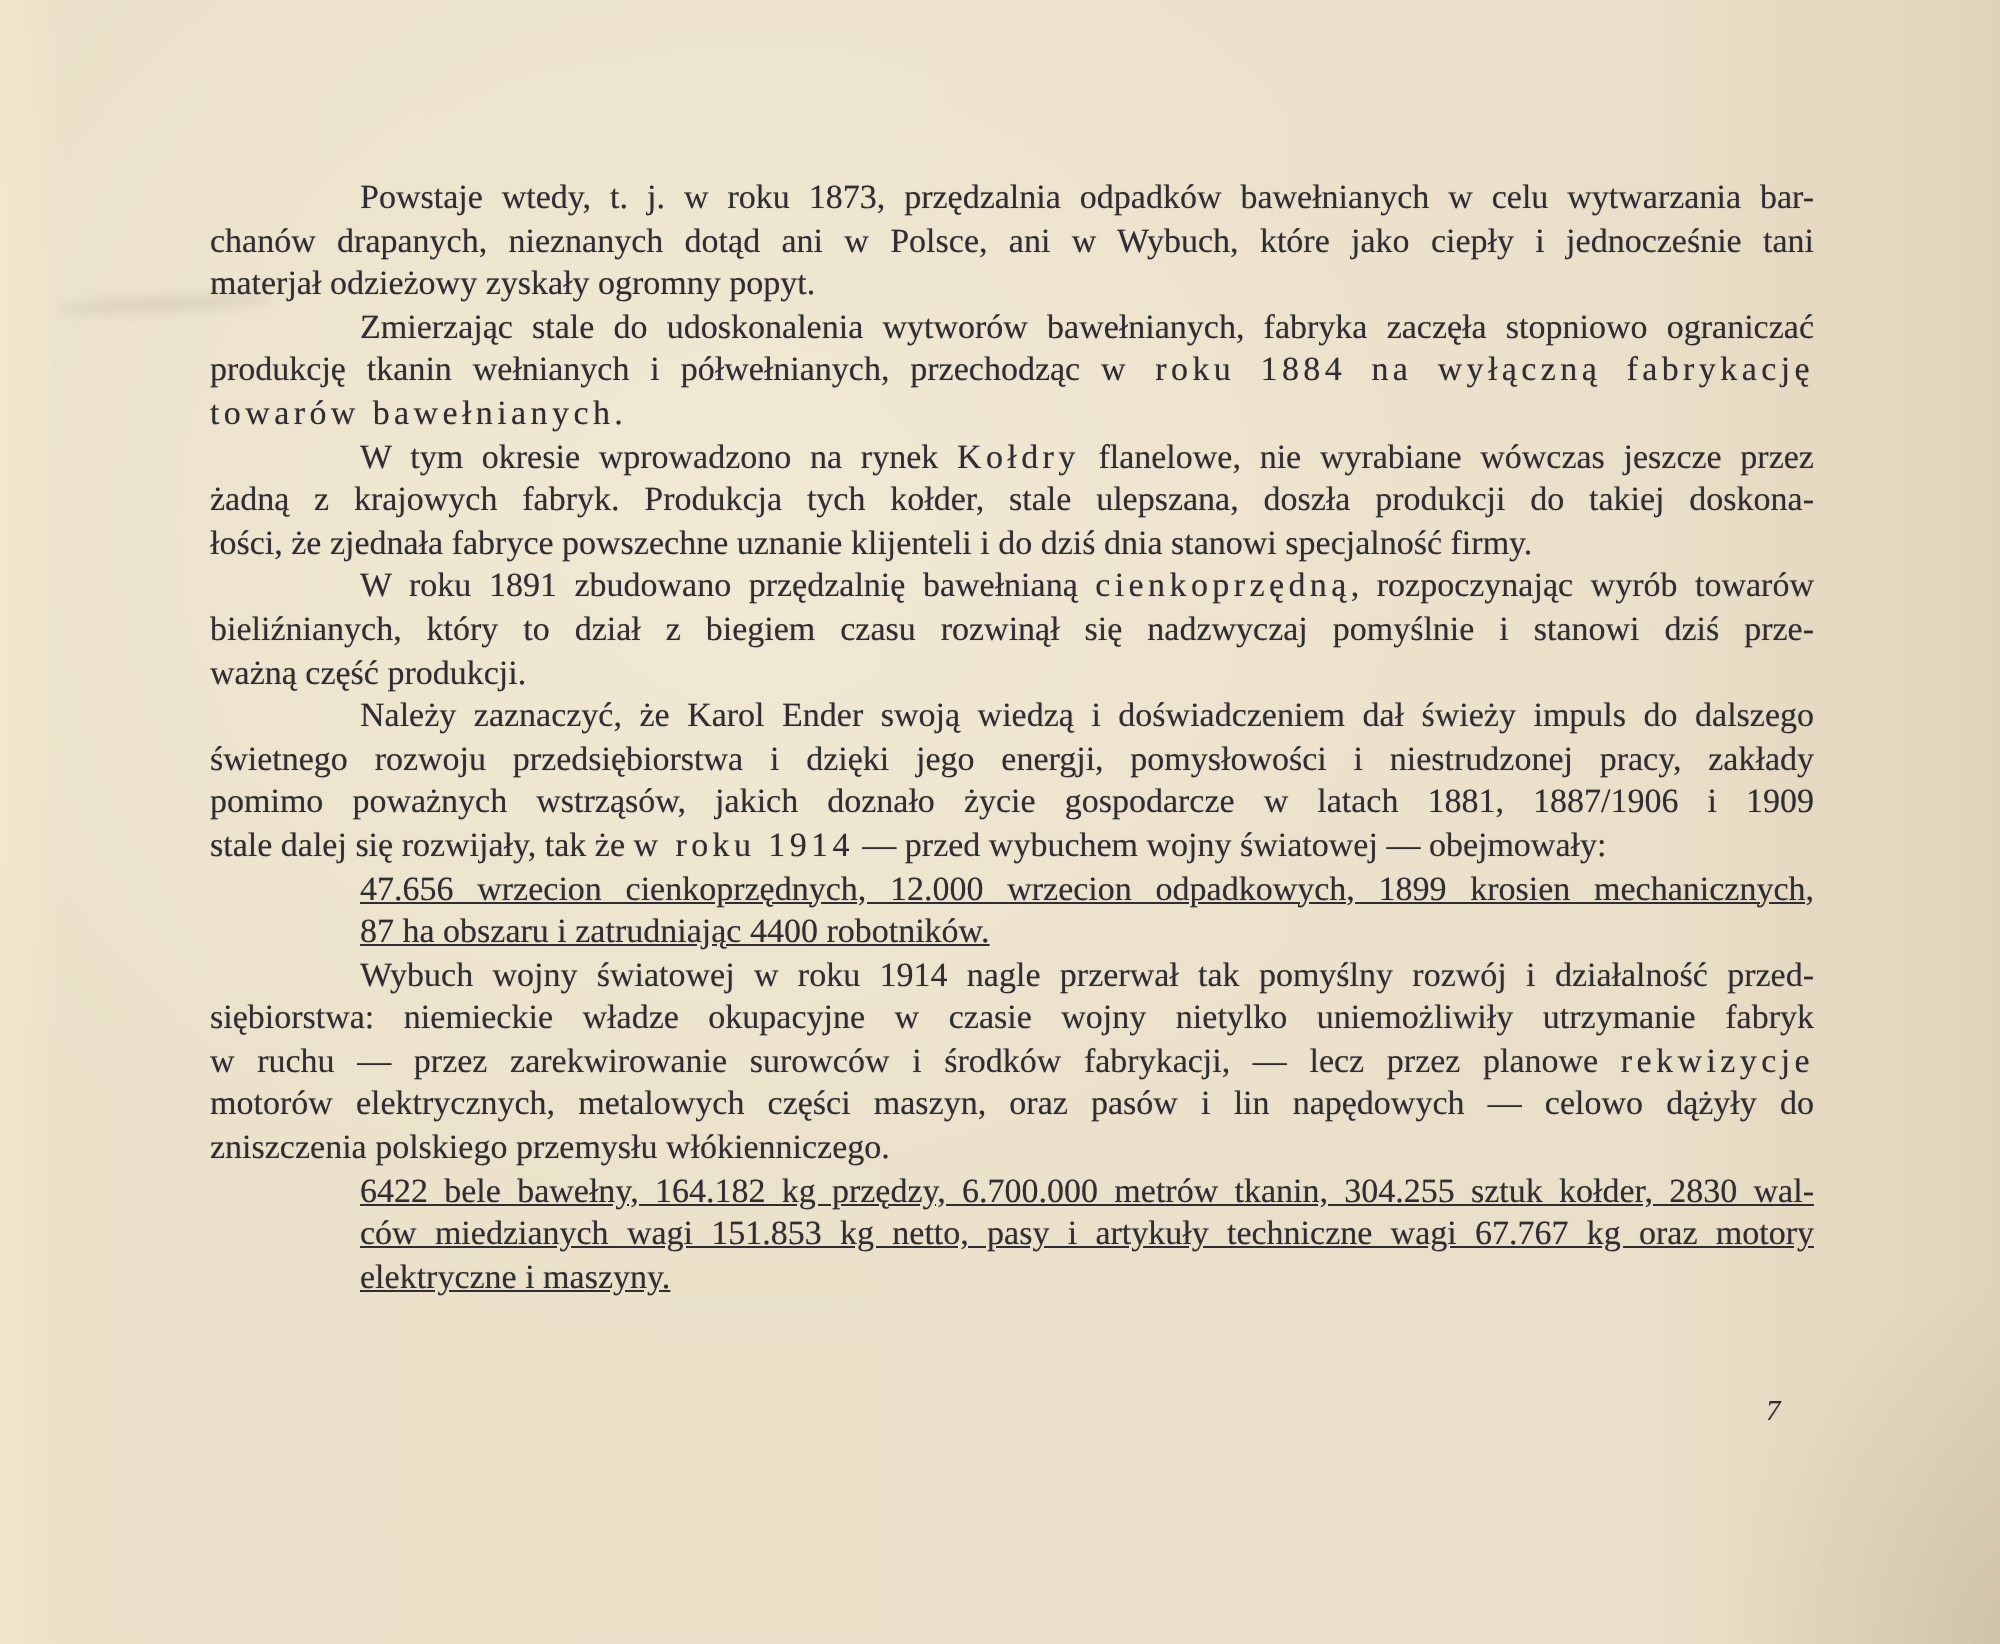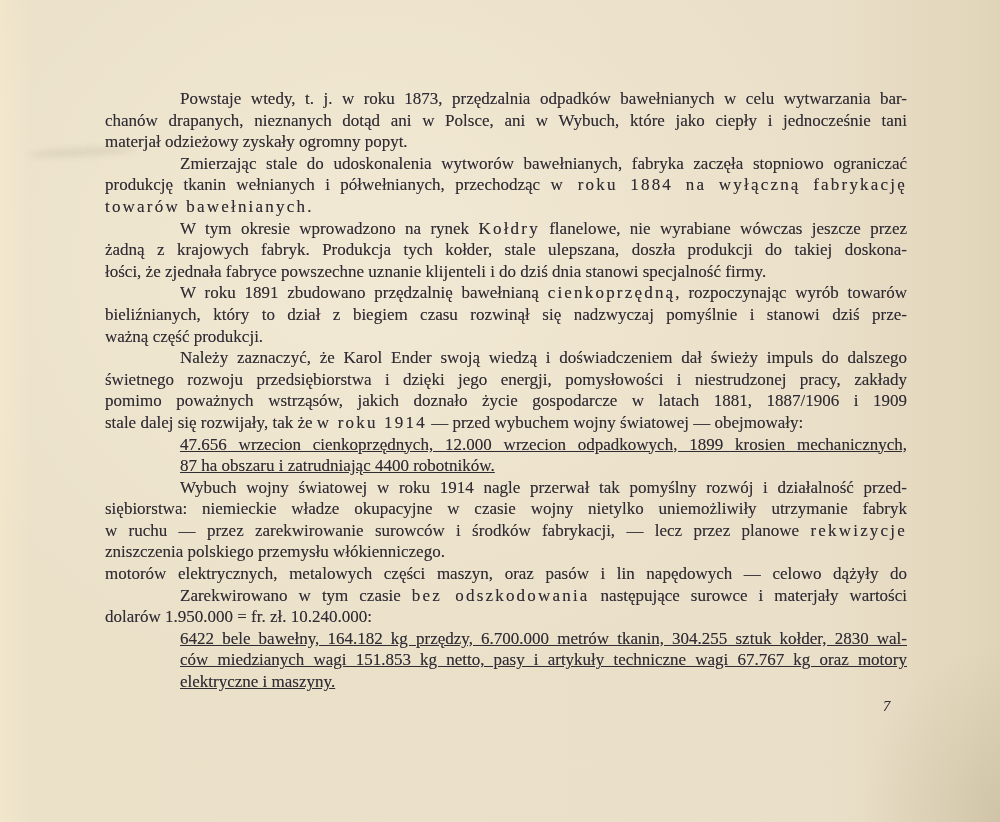"zniszczenia polskiego przemysłu" div.line { order: before "motorów elektrycznych, metalowych części" -> after "motorów elektrycznych, metalowych części" }
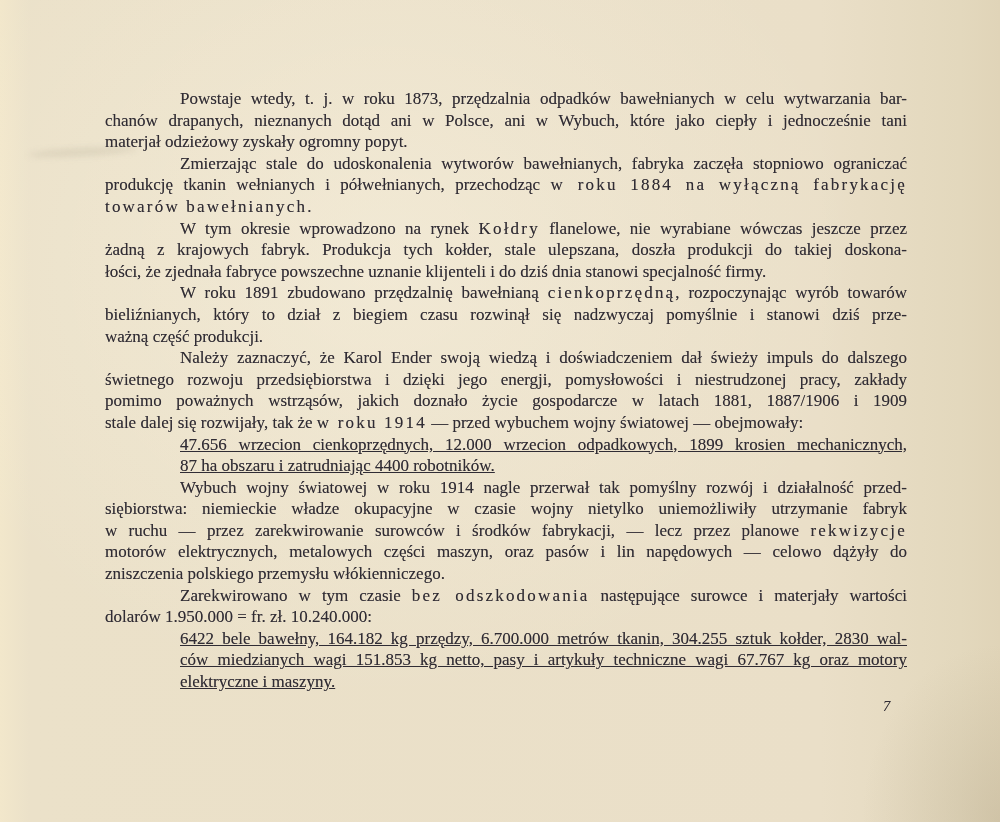"Zarekwirowano w tym czasie bez" div.para { html: <div> <div><span>Zarekwirowano w tym czasie </span><span>bez odszkodowania</span><span> następujące surowce i materjały wartości</span></div> <div><span>dolarów 1.950.000 = fr. zł. 10.240.000:</span></div> </div> -> none }
